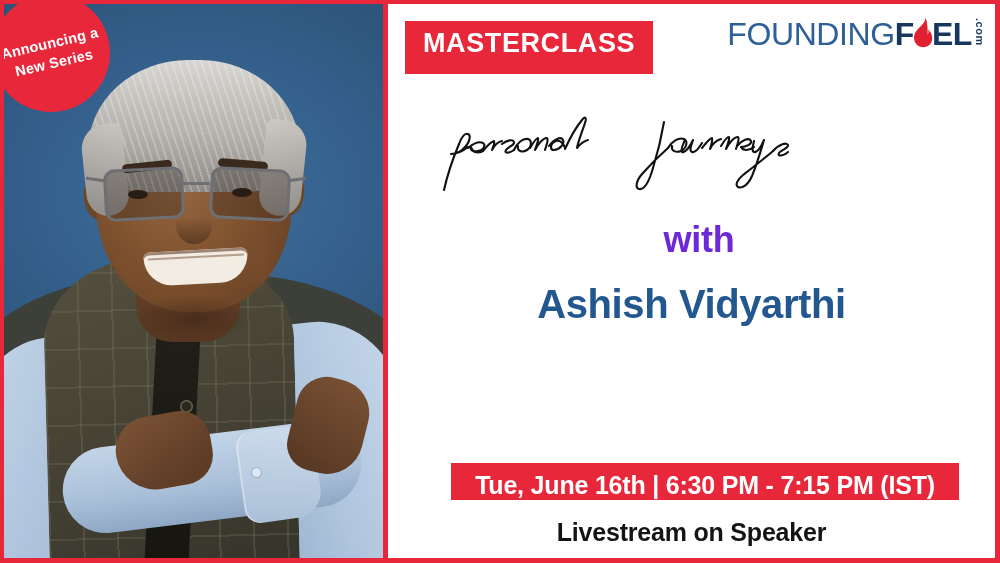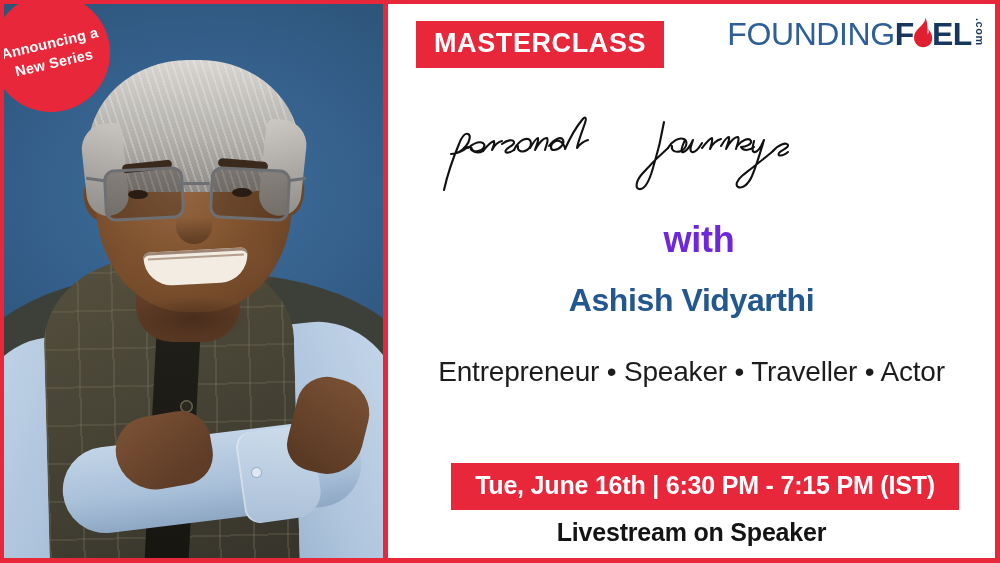"MASTERCLASS" .masterclass-tag { left: 28px -> 17px; padding: 7px 18px 9px 18px -> 7px 18px 15px 18px }
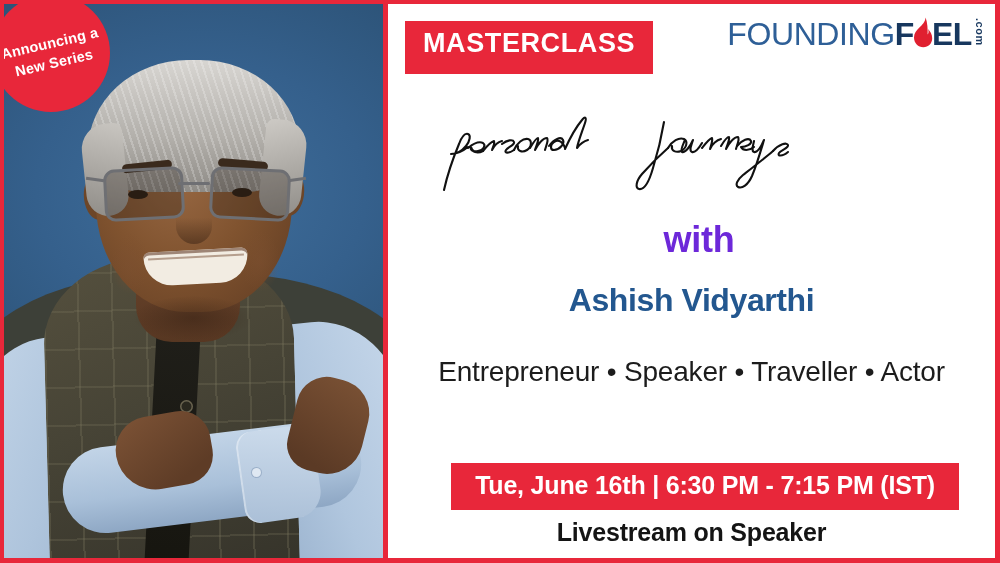"Ashish Vidyarthi" .name-line { font-size: 32px -> 40px }
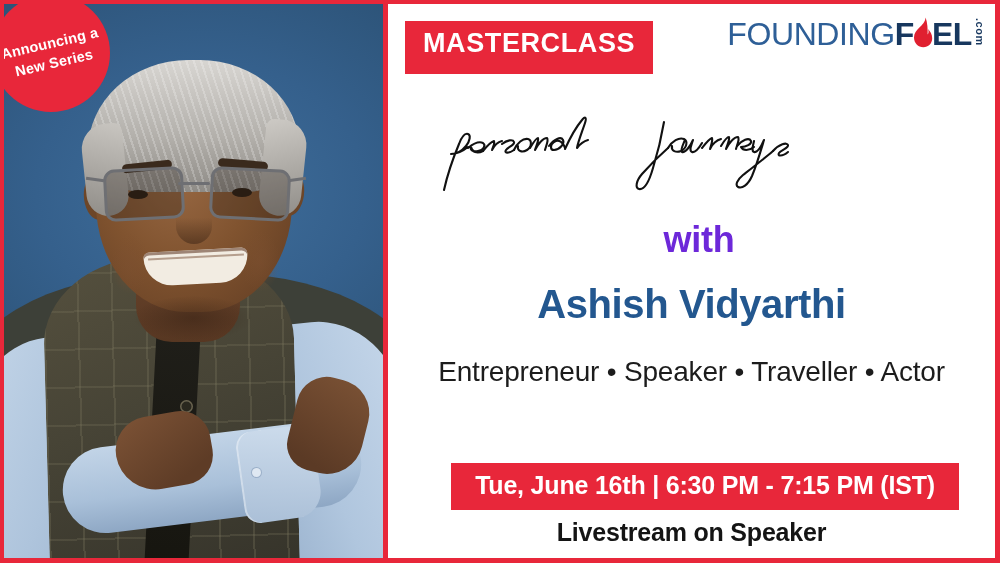"Entrepreneur • Speaker • Traveller" div.roles-line { html: <div>Entrepreneur • Speaker • Traveller • Actor</div> -> none }
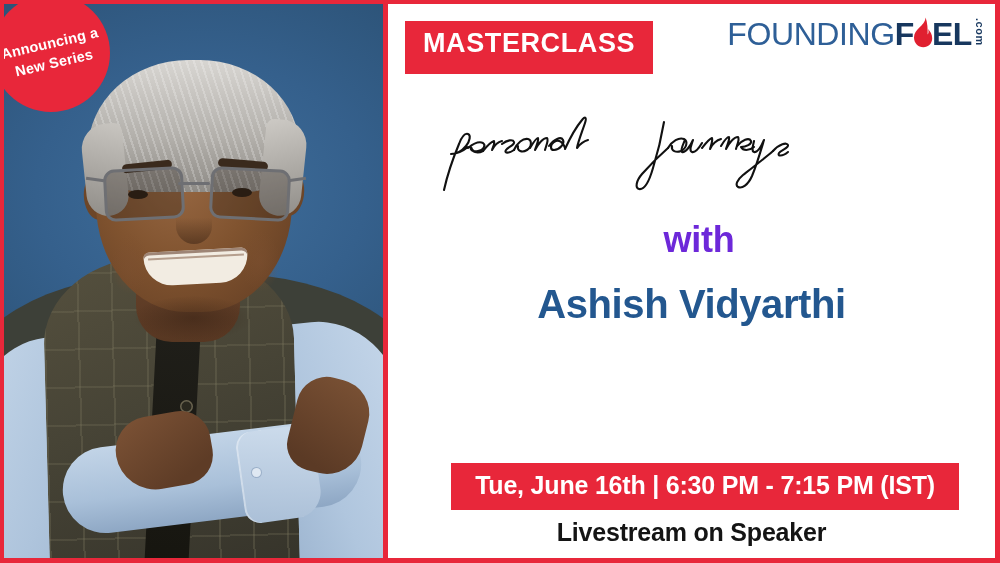"Tue, June 16th | 6:30" .datetime-bar { padding: 8px 0 10px 0 -> 8px 0 0 0 }
